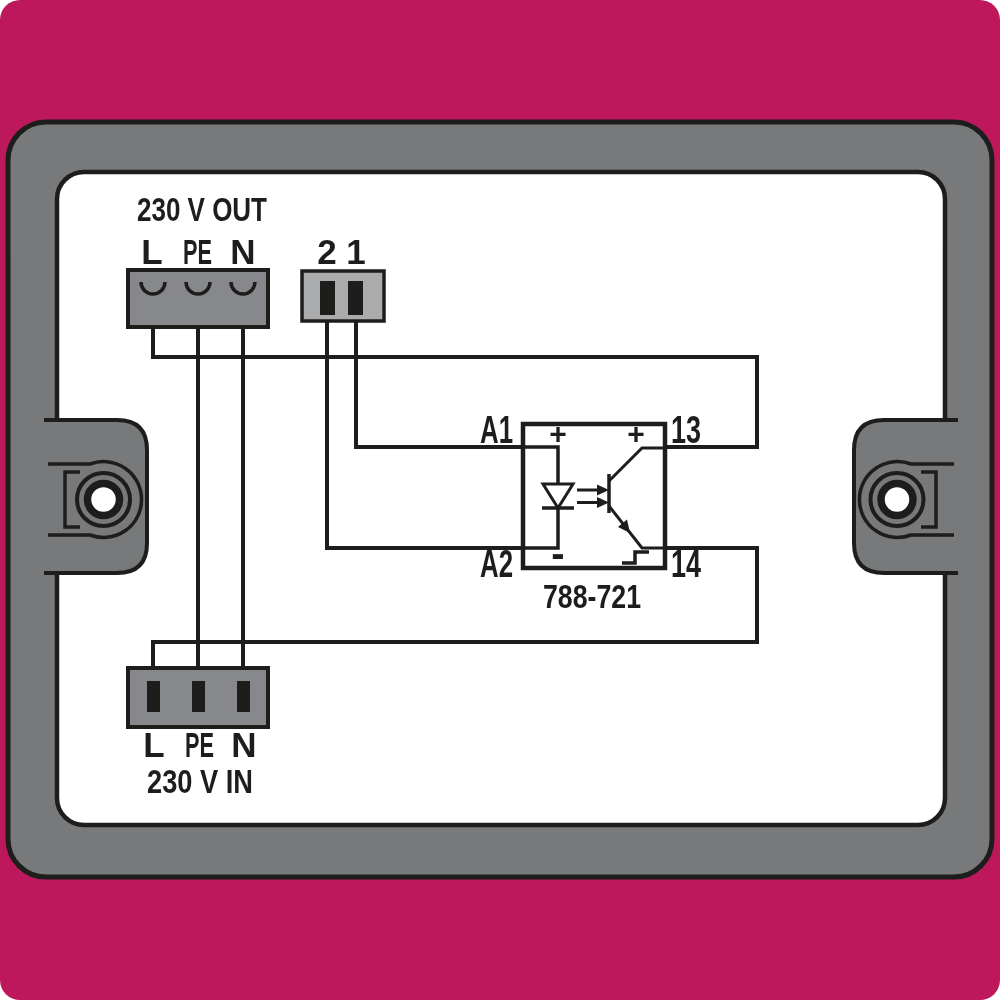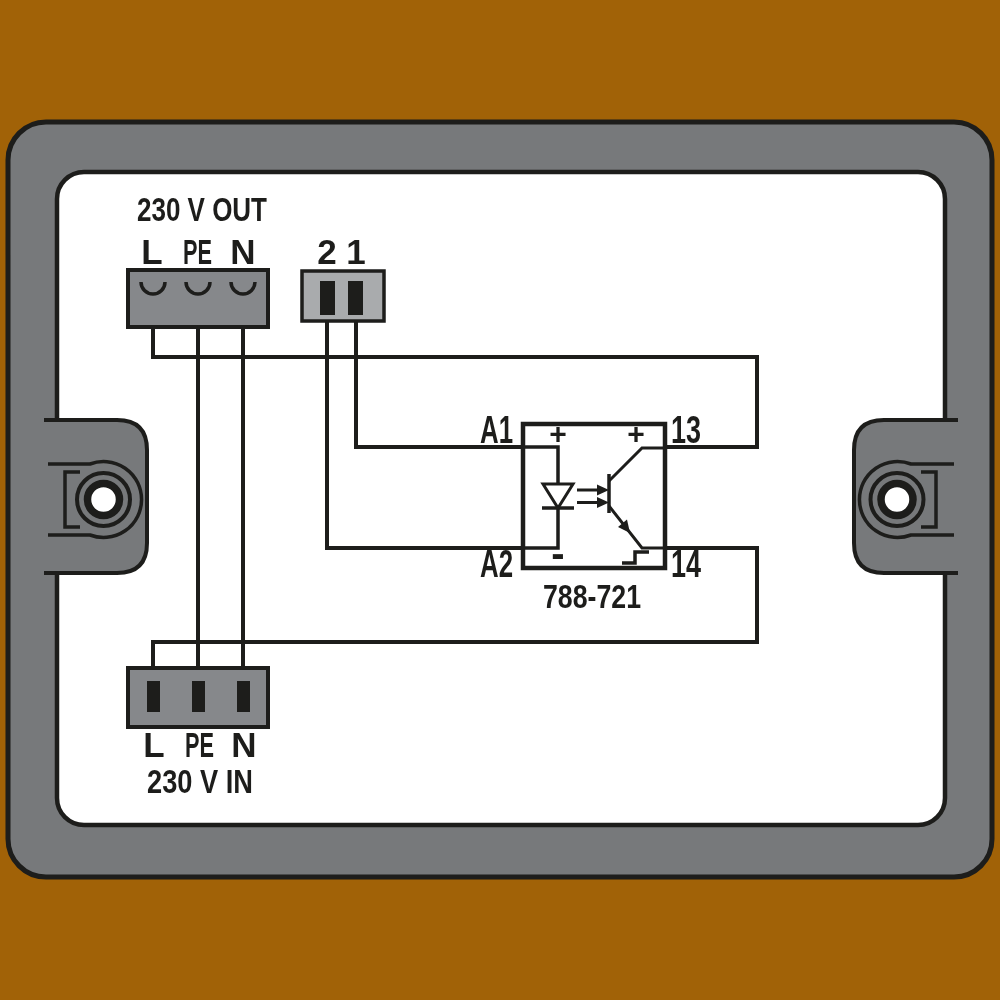"230 V OUT" .stage { background: #a16207 -> #be185d; border-radius: none -> 20px }
